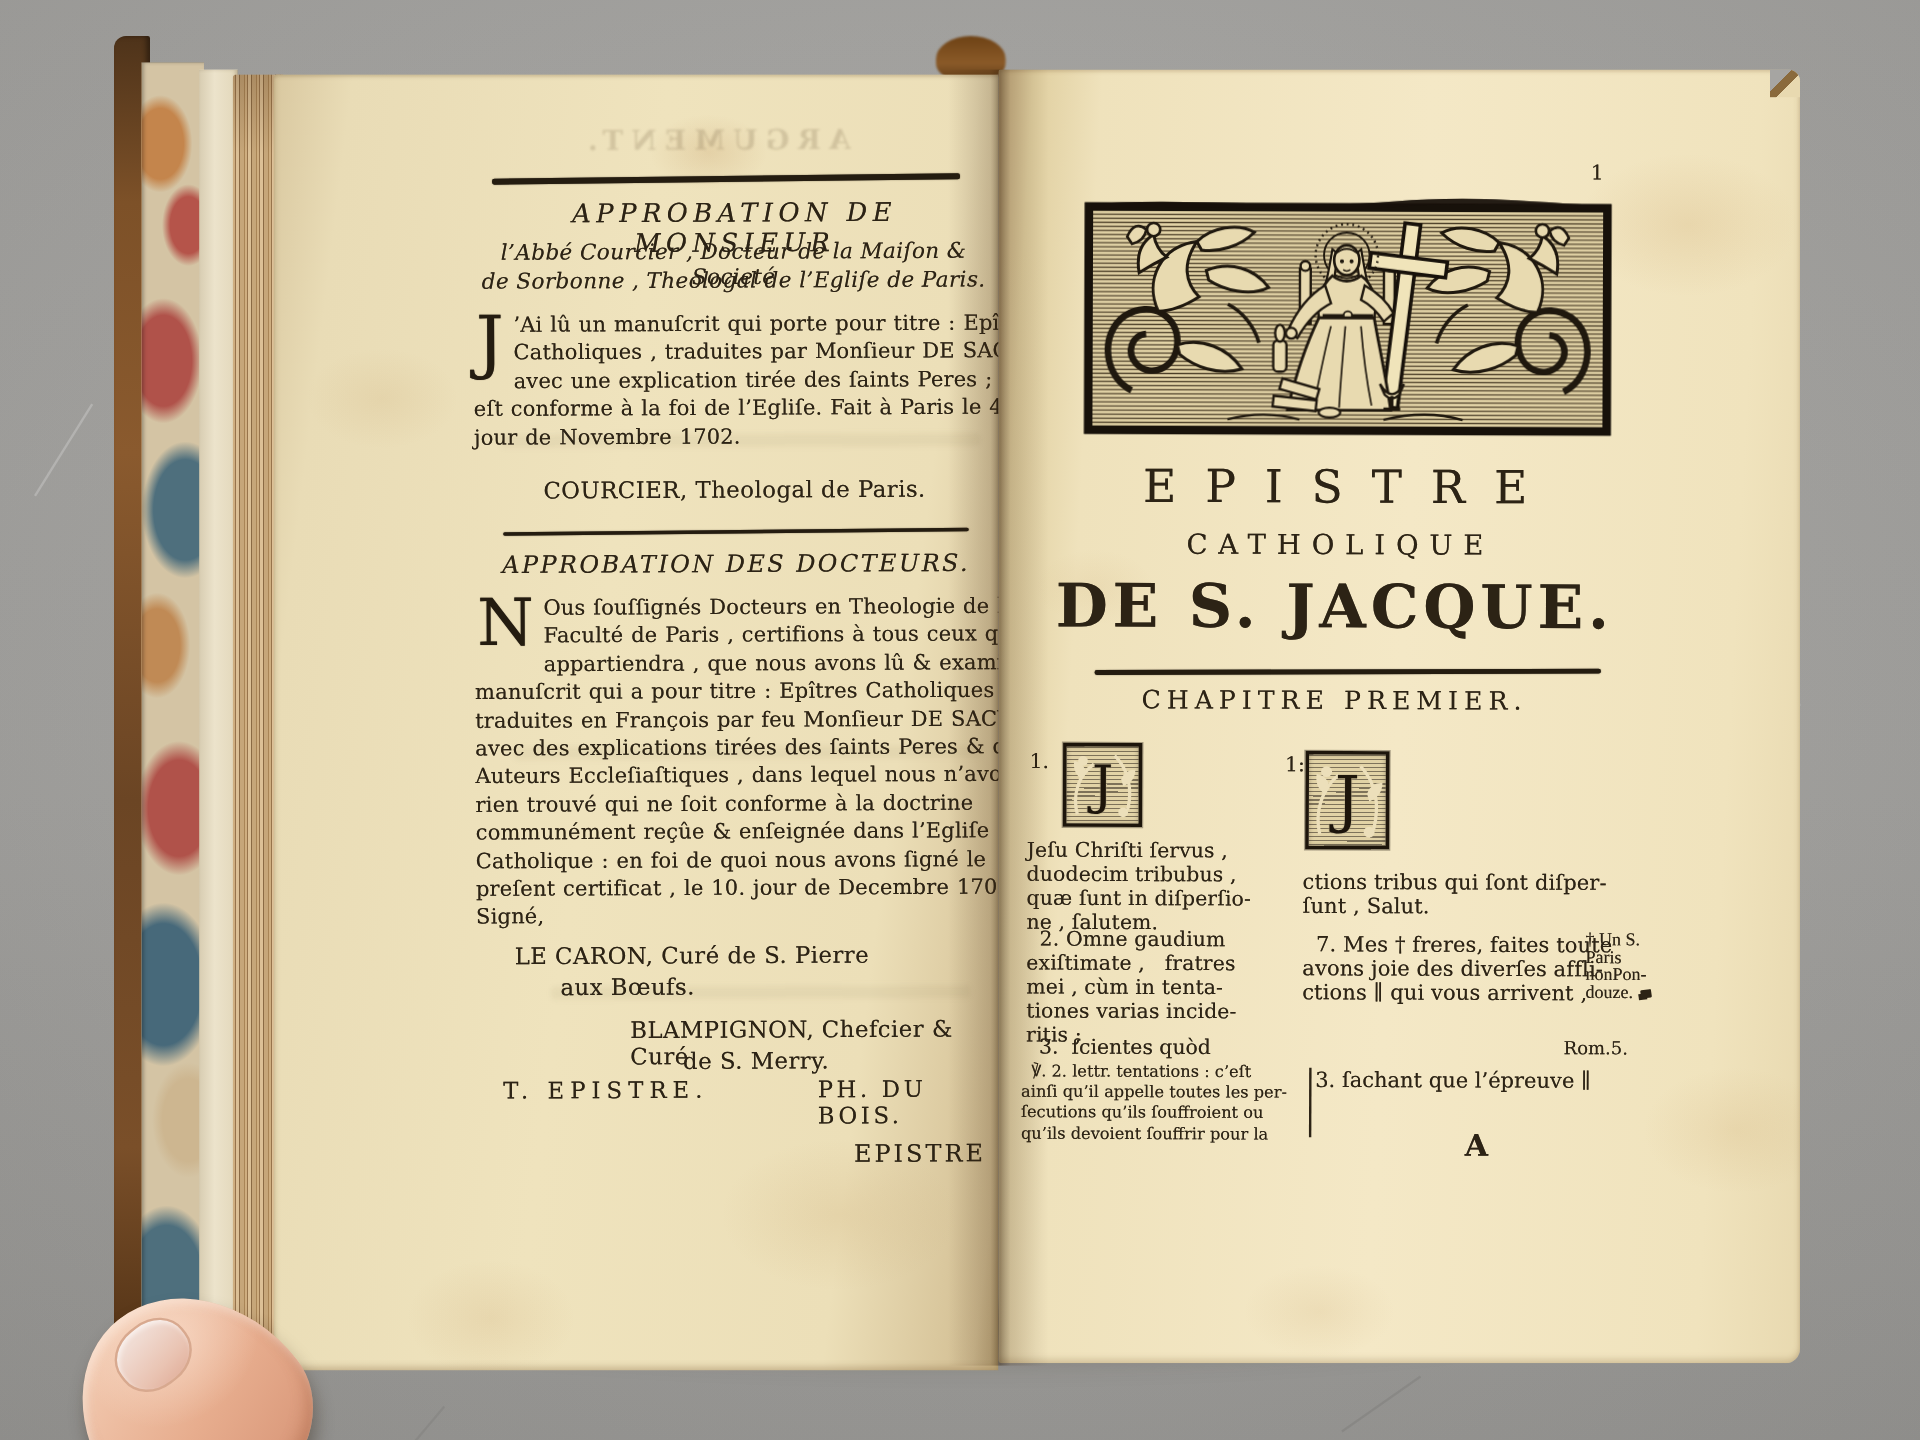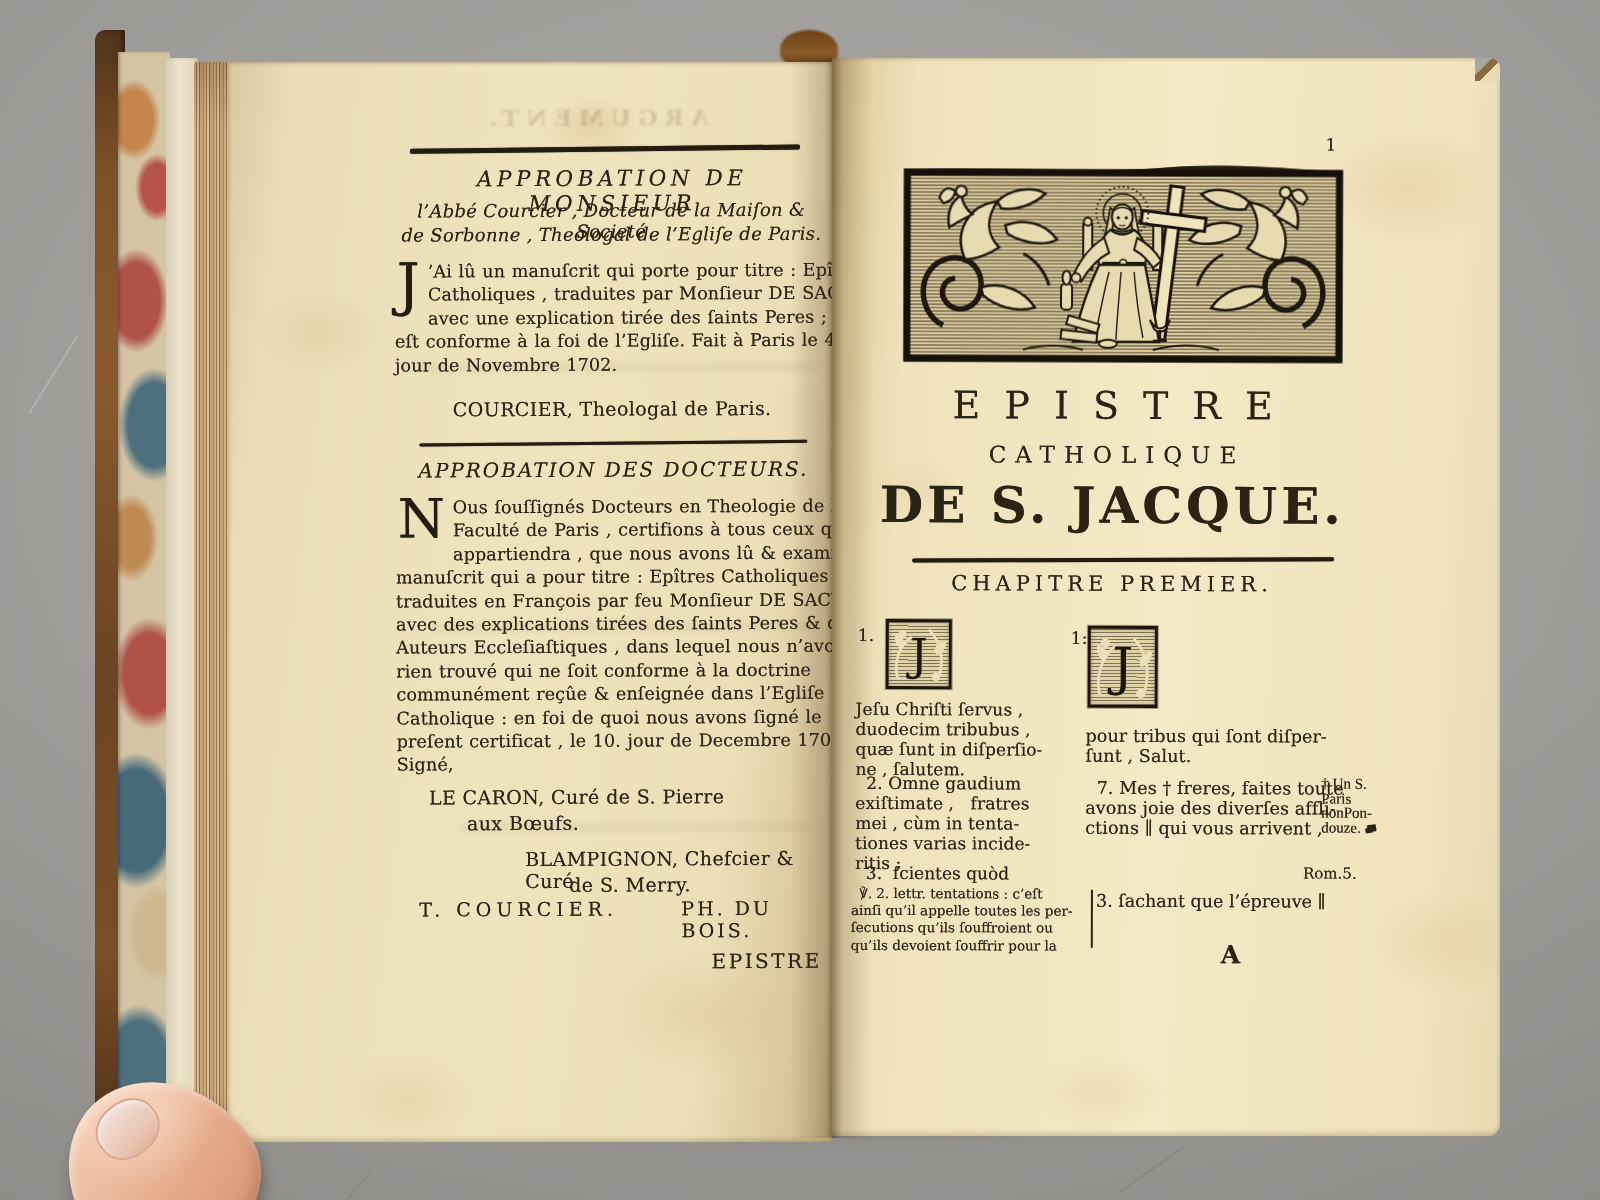"pour tribus qui ſont diſper-" div { text: pour -> ctions }
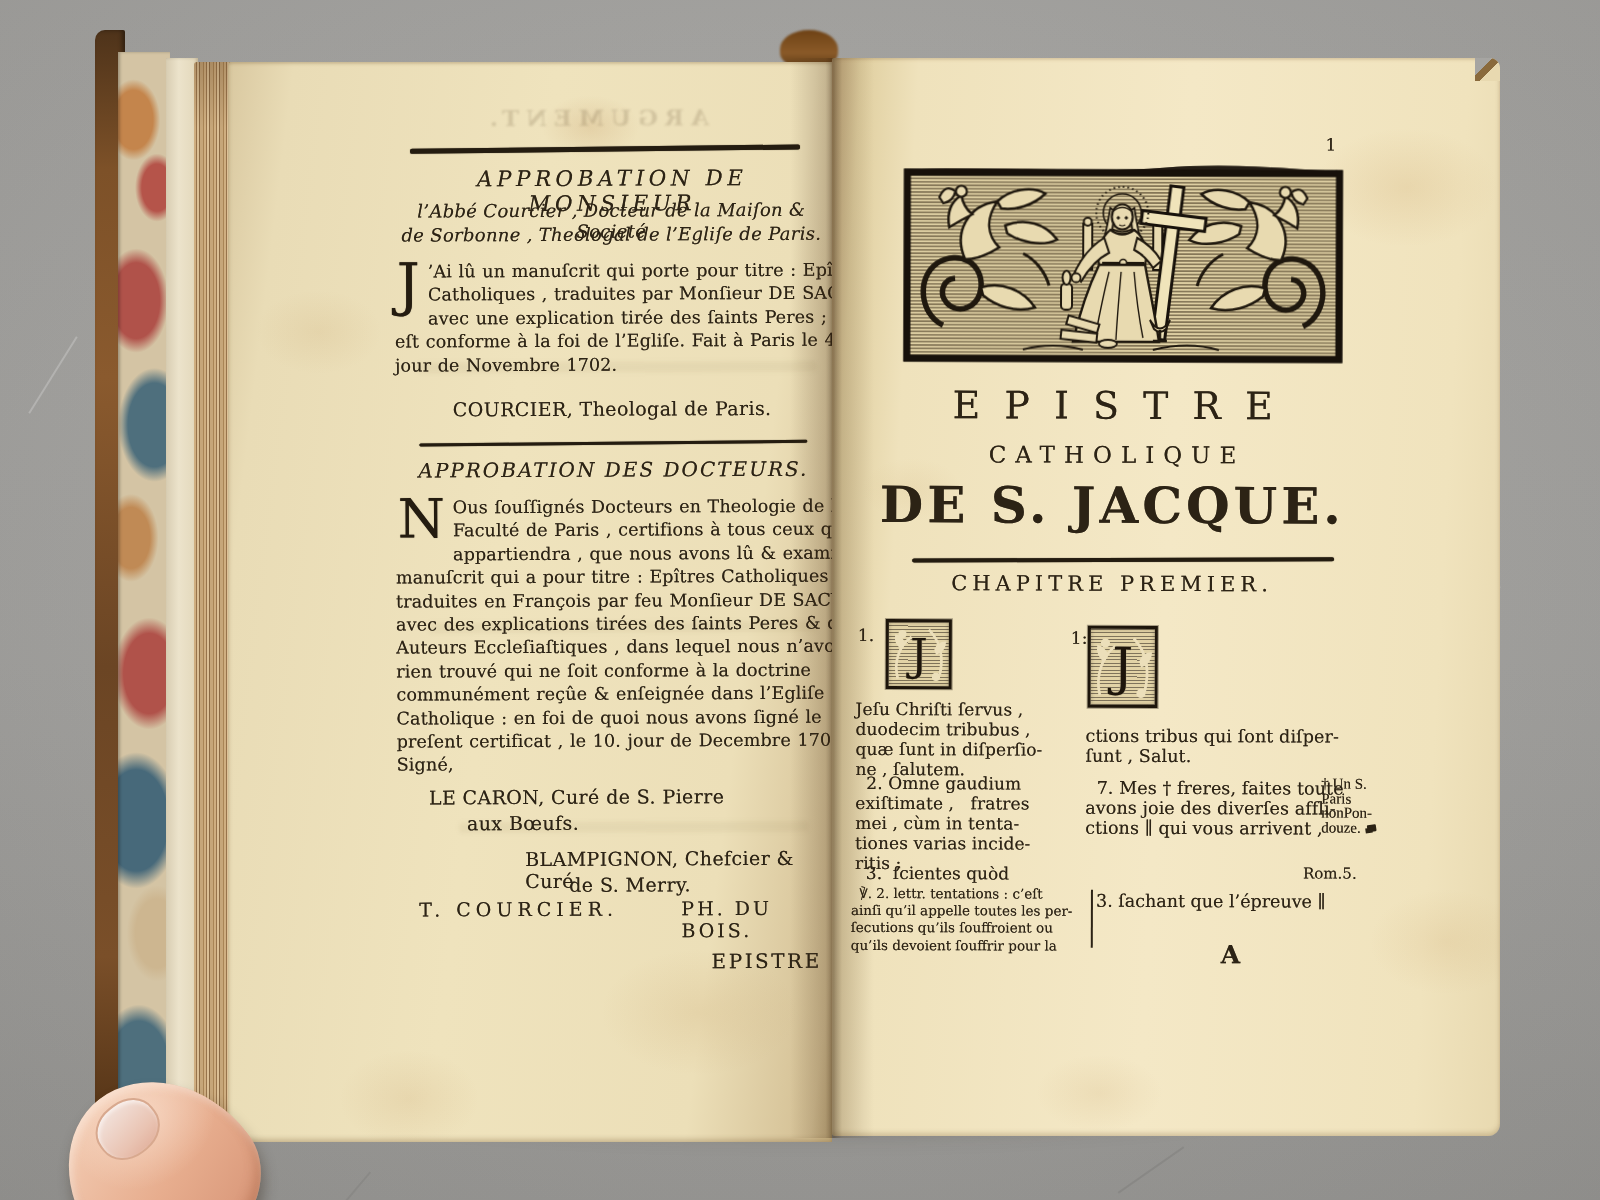"T. COURCIER." div.abs { text: COURCIER -> EPISTRE }
